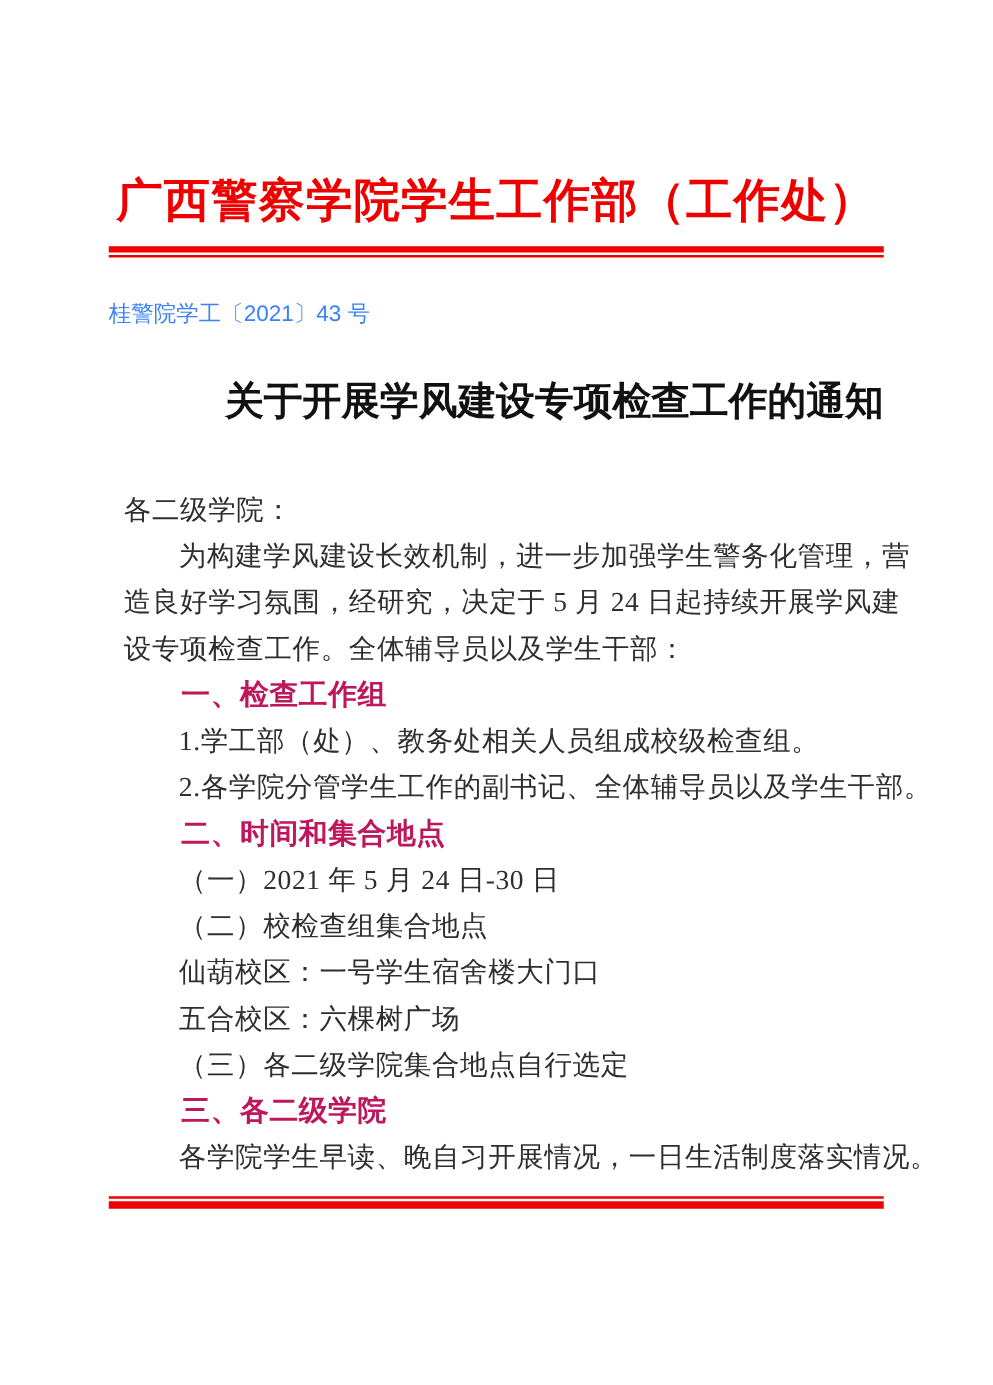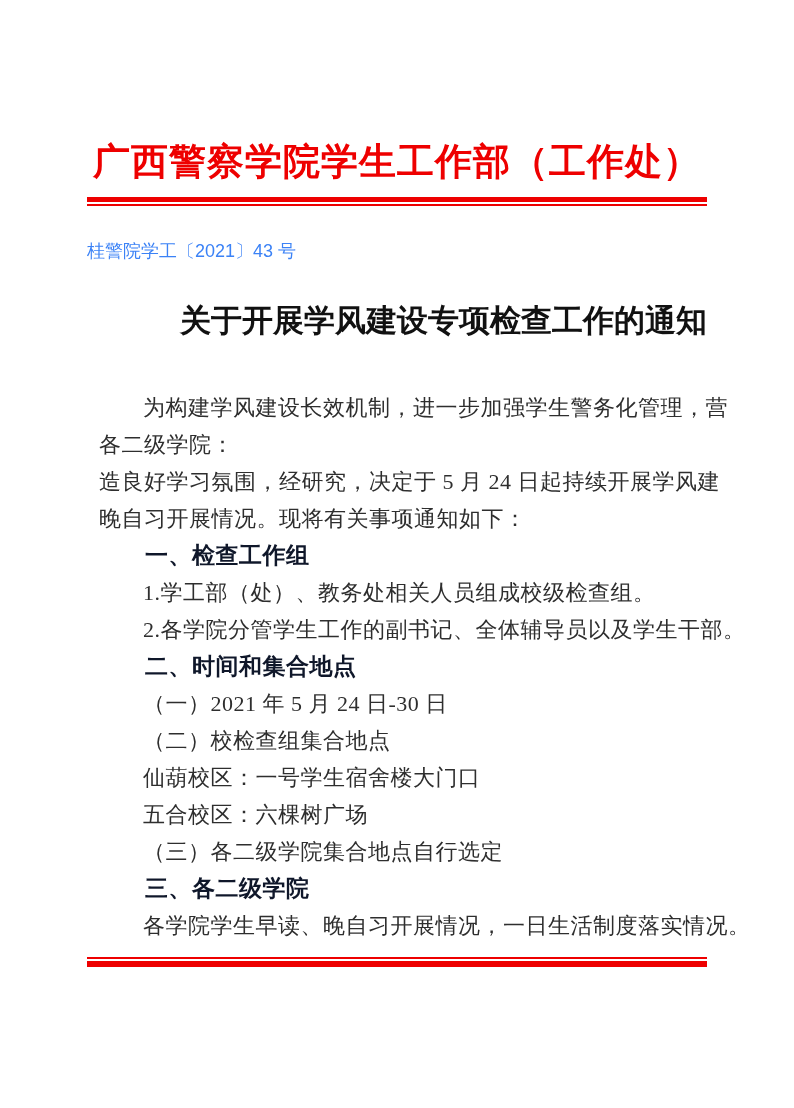"为构建学风建设长效机制，进一步加强学生警务化管理，营" div.line { order: before "各二级学院：" -> after "各二级学院：" }
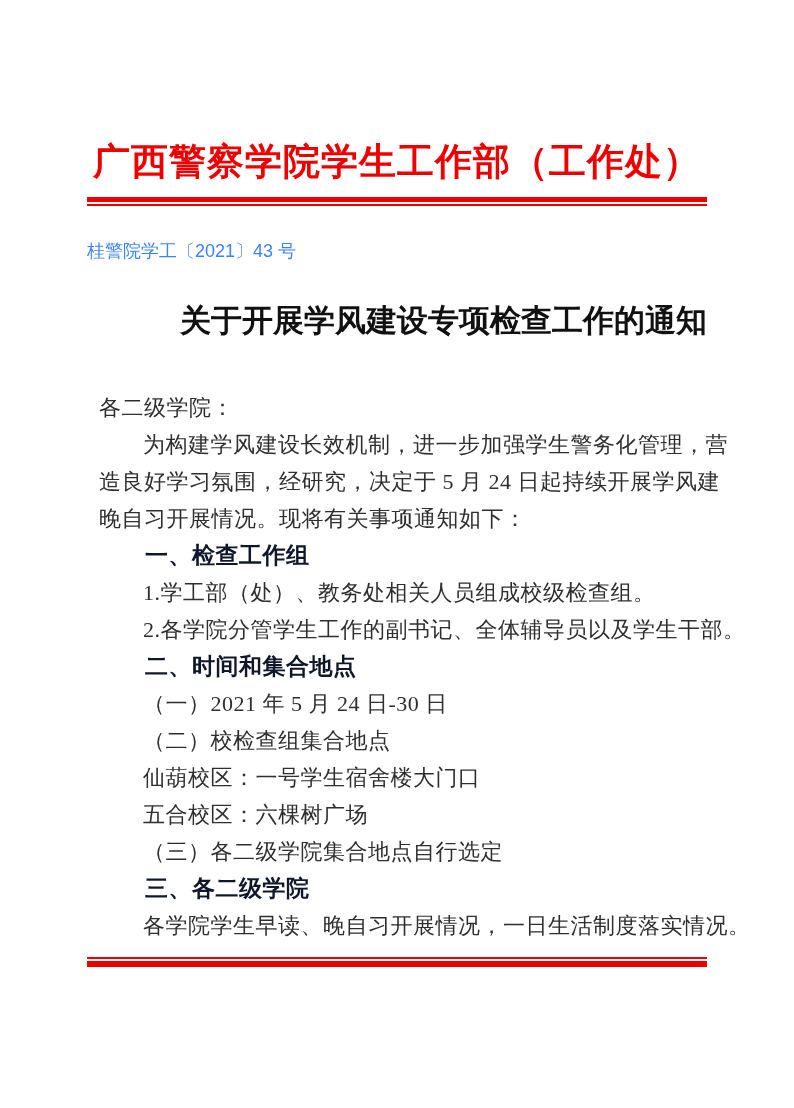"晚自习开展情况。现将有关事项通知如下：" div.line { text: 晚自习开展情况。现将有关事项通知如下 -> 设专项检查工作。全体辅导员以及学生干部 }
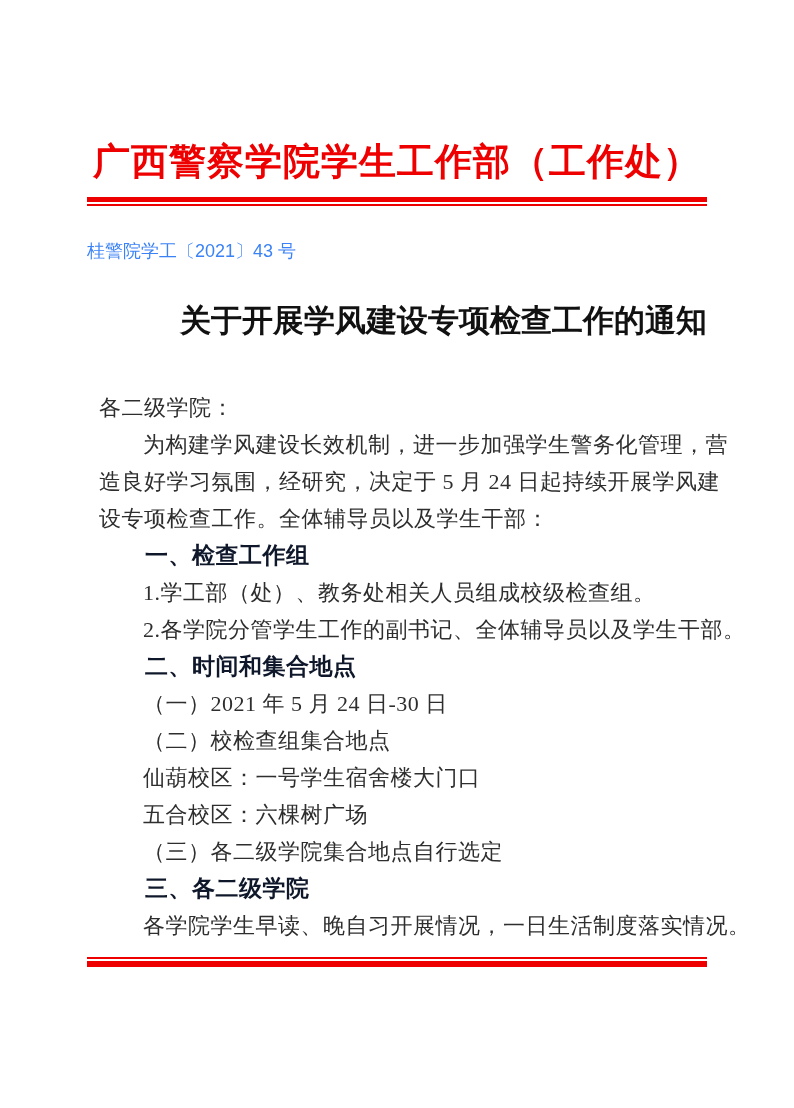"一、检查工作组" .line.heading { color: #0f172a -> #be185d }
